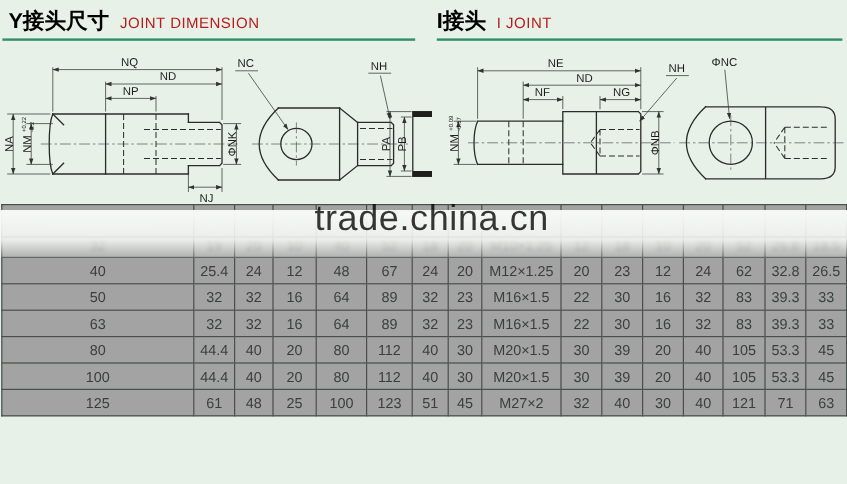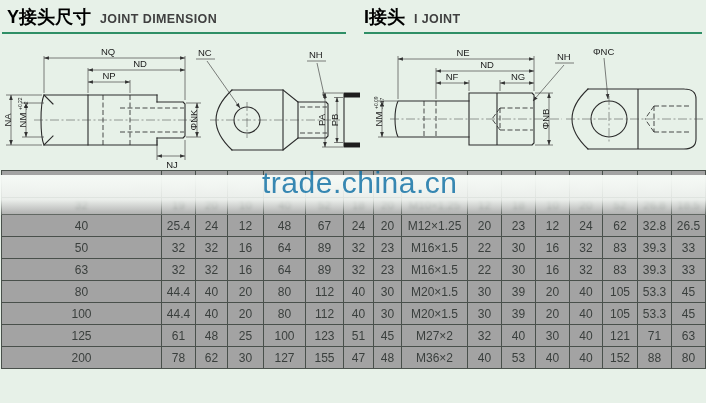"JOINT DIMENSION" .en { color: #404040 -> #b91c1c; font-weight: bold -> normal }
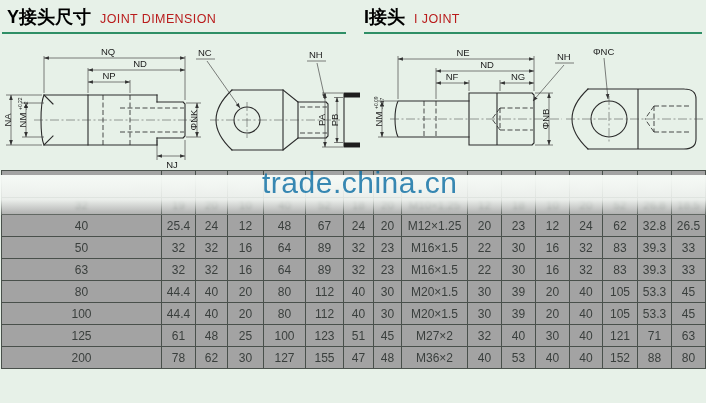"trade.china.cn" .watermark { color: #0369a1 -> #000000 }
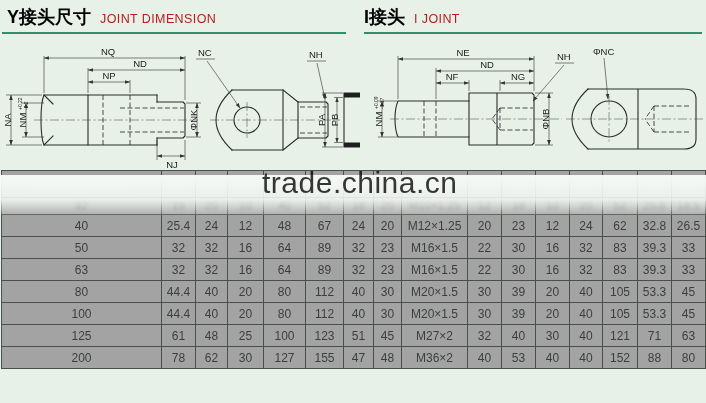"200" tr { html: <tr> <td>200</td> <td>78</td> <td>62</td> <td>30</td> <td>127</td> <td>155</td> <td>47</td> <td>48</td> <td>M36×2</td> <td>40</td> <td>53</td> <td>40</td> <td>40</td> <td>152</td> <td>88</td> <td>80</td> </tr> -> none }
